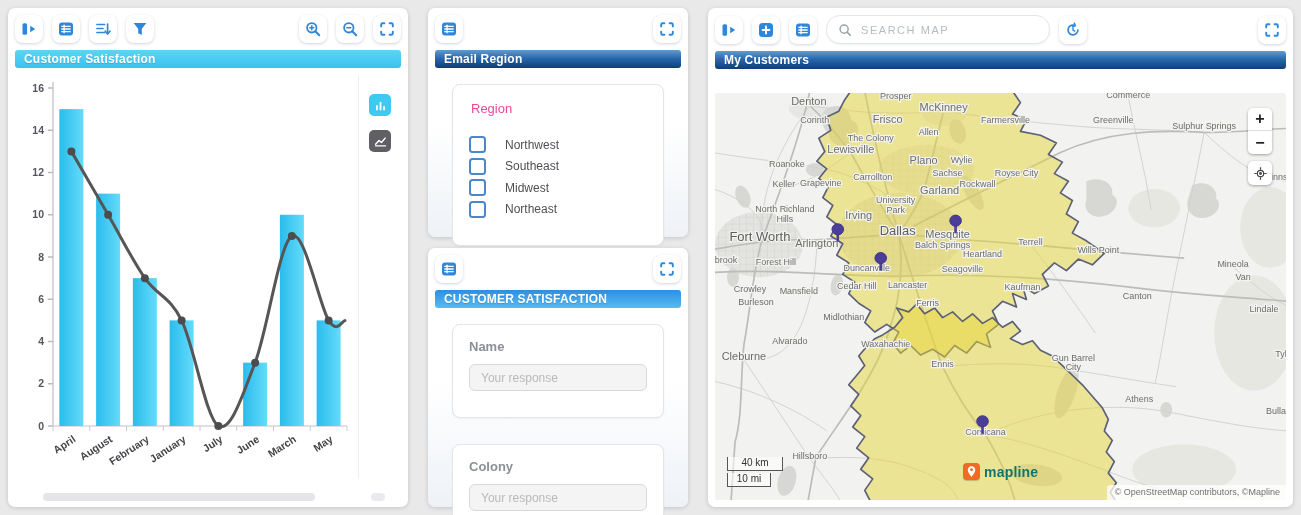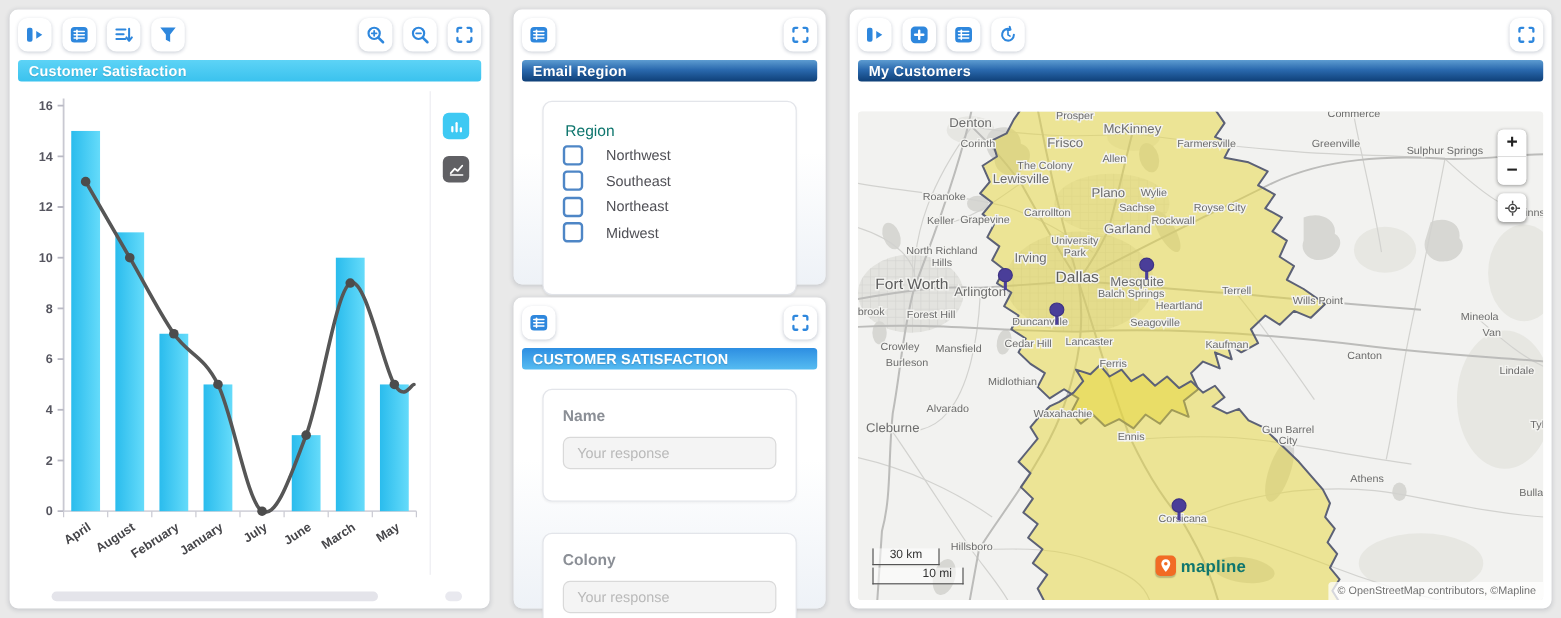"SEARCH MAP" div.searchbox { html: none -> <div> <svg> <use></use> </svg> <input> </div> }
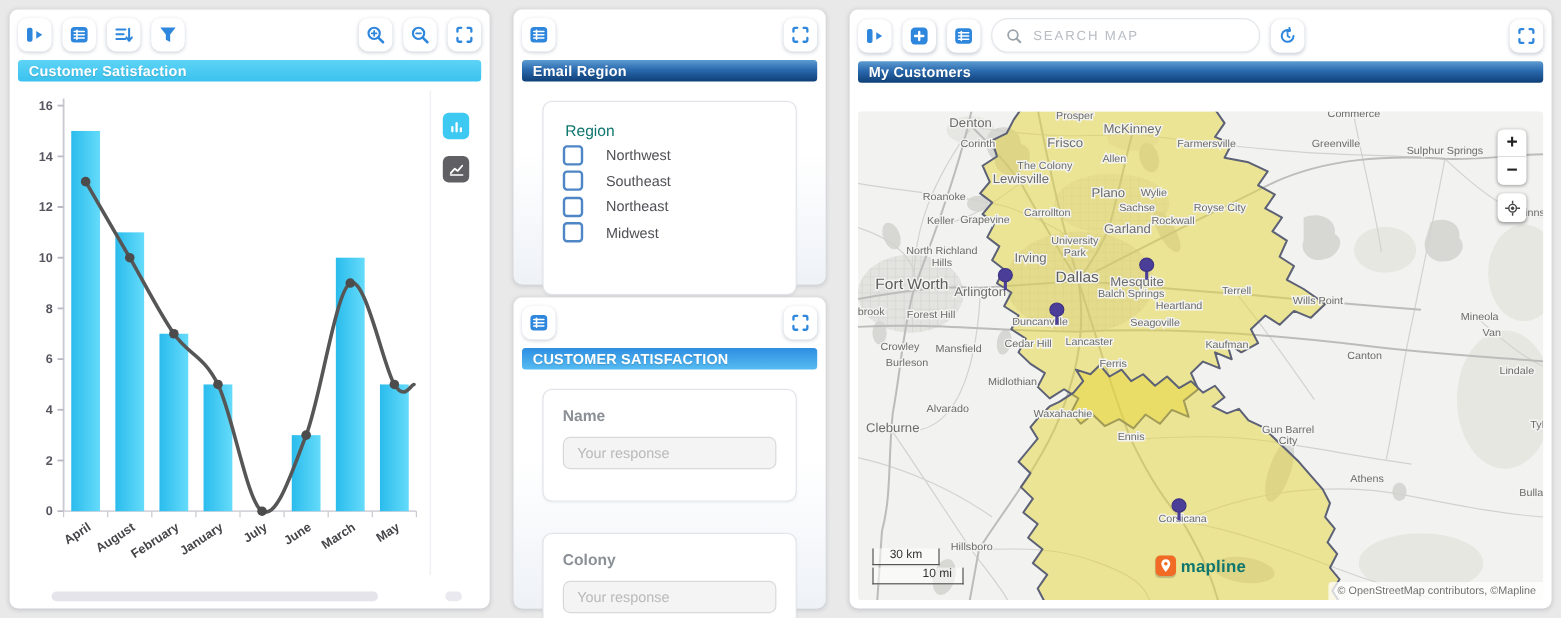"Region" .group-label { color: #0f766e -> #ec4899; margin: 6px 0 4px 2px -> 6px 0 20px 2px }
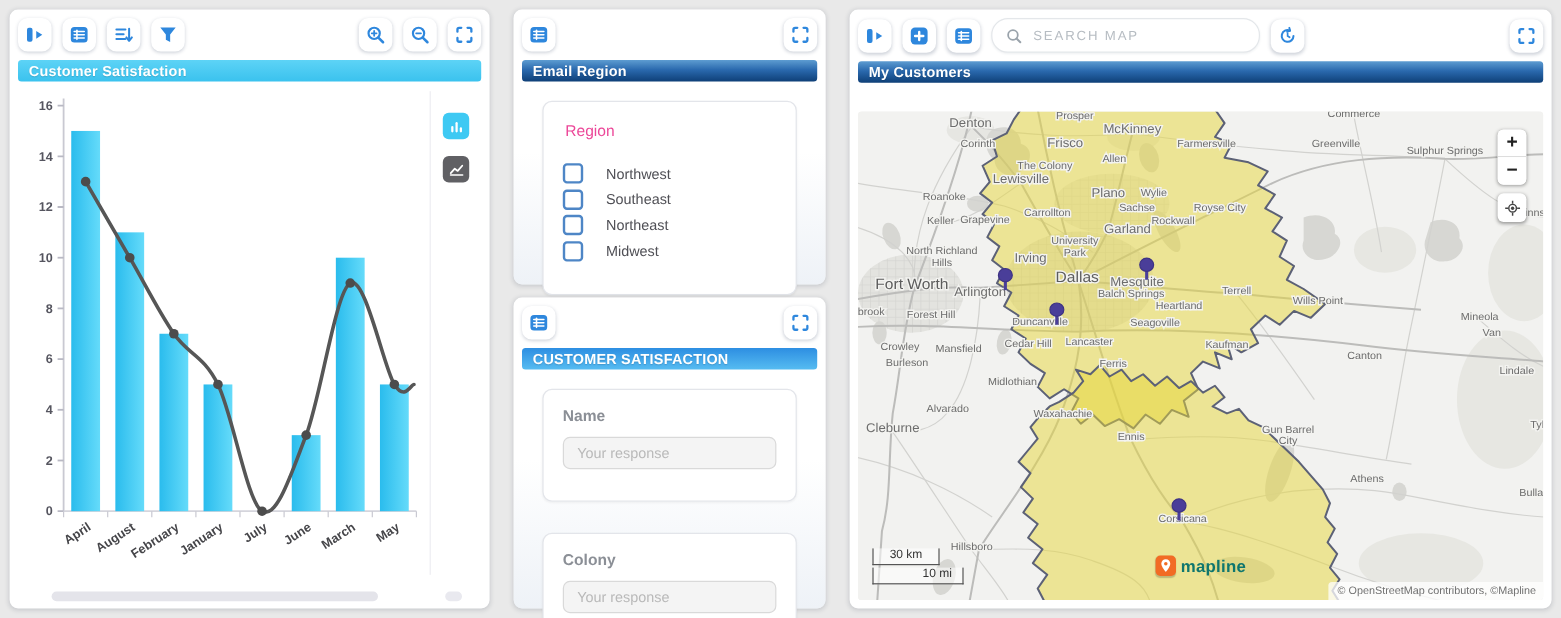"Northeast" label.chk-row { order: before "Midwest" -> after "Midwest" }
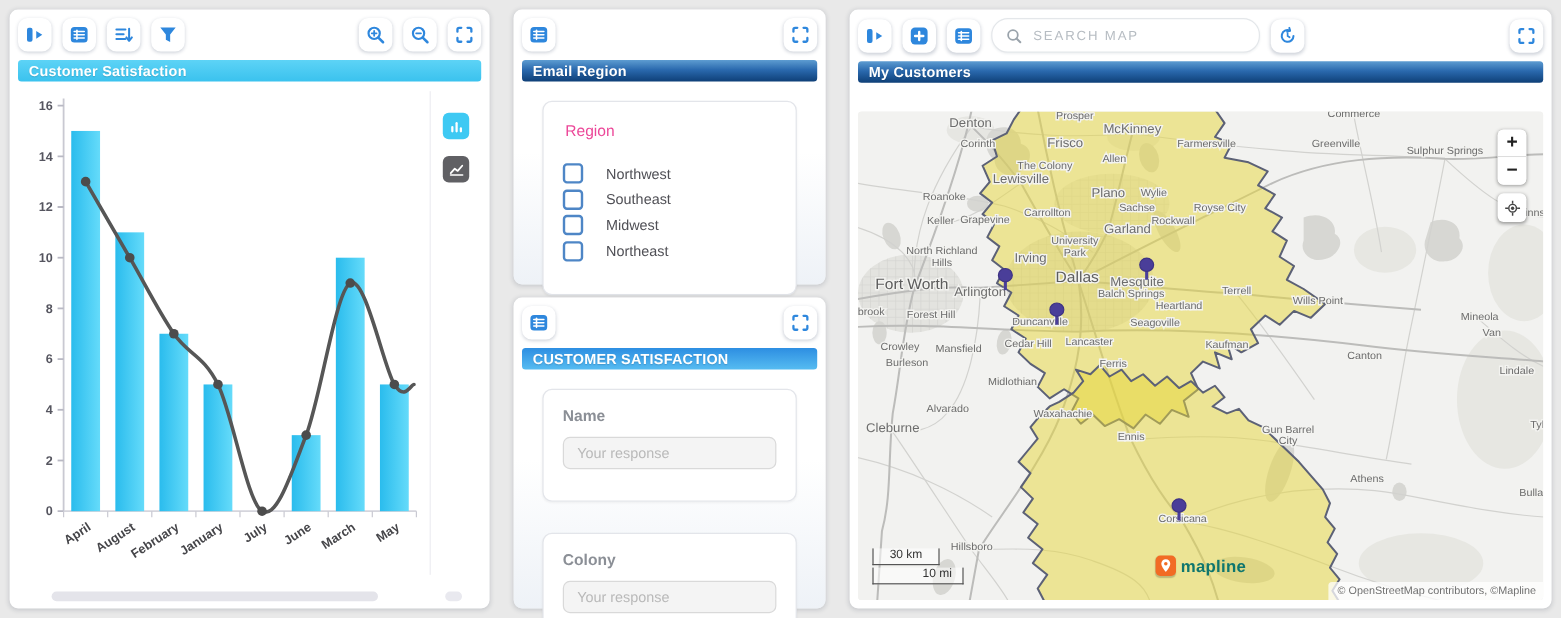"30 km" div.s-line { text: 30 -> 40 }
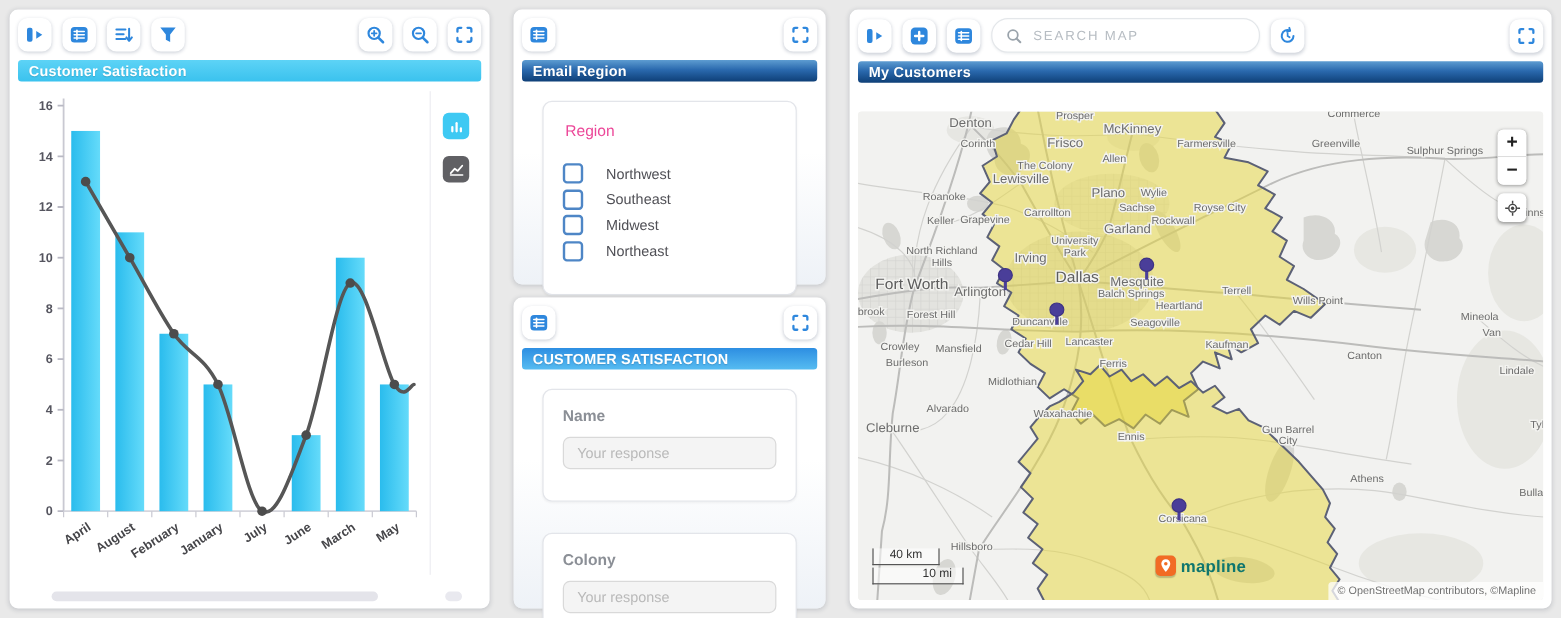"10 mi" .s-mi { padding-left: 32px -> none }
